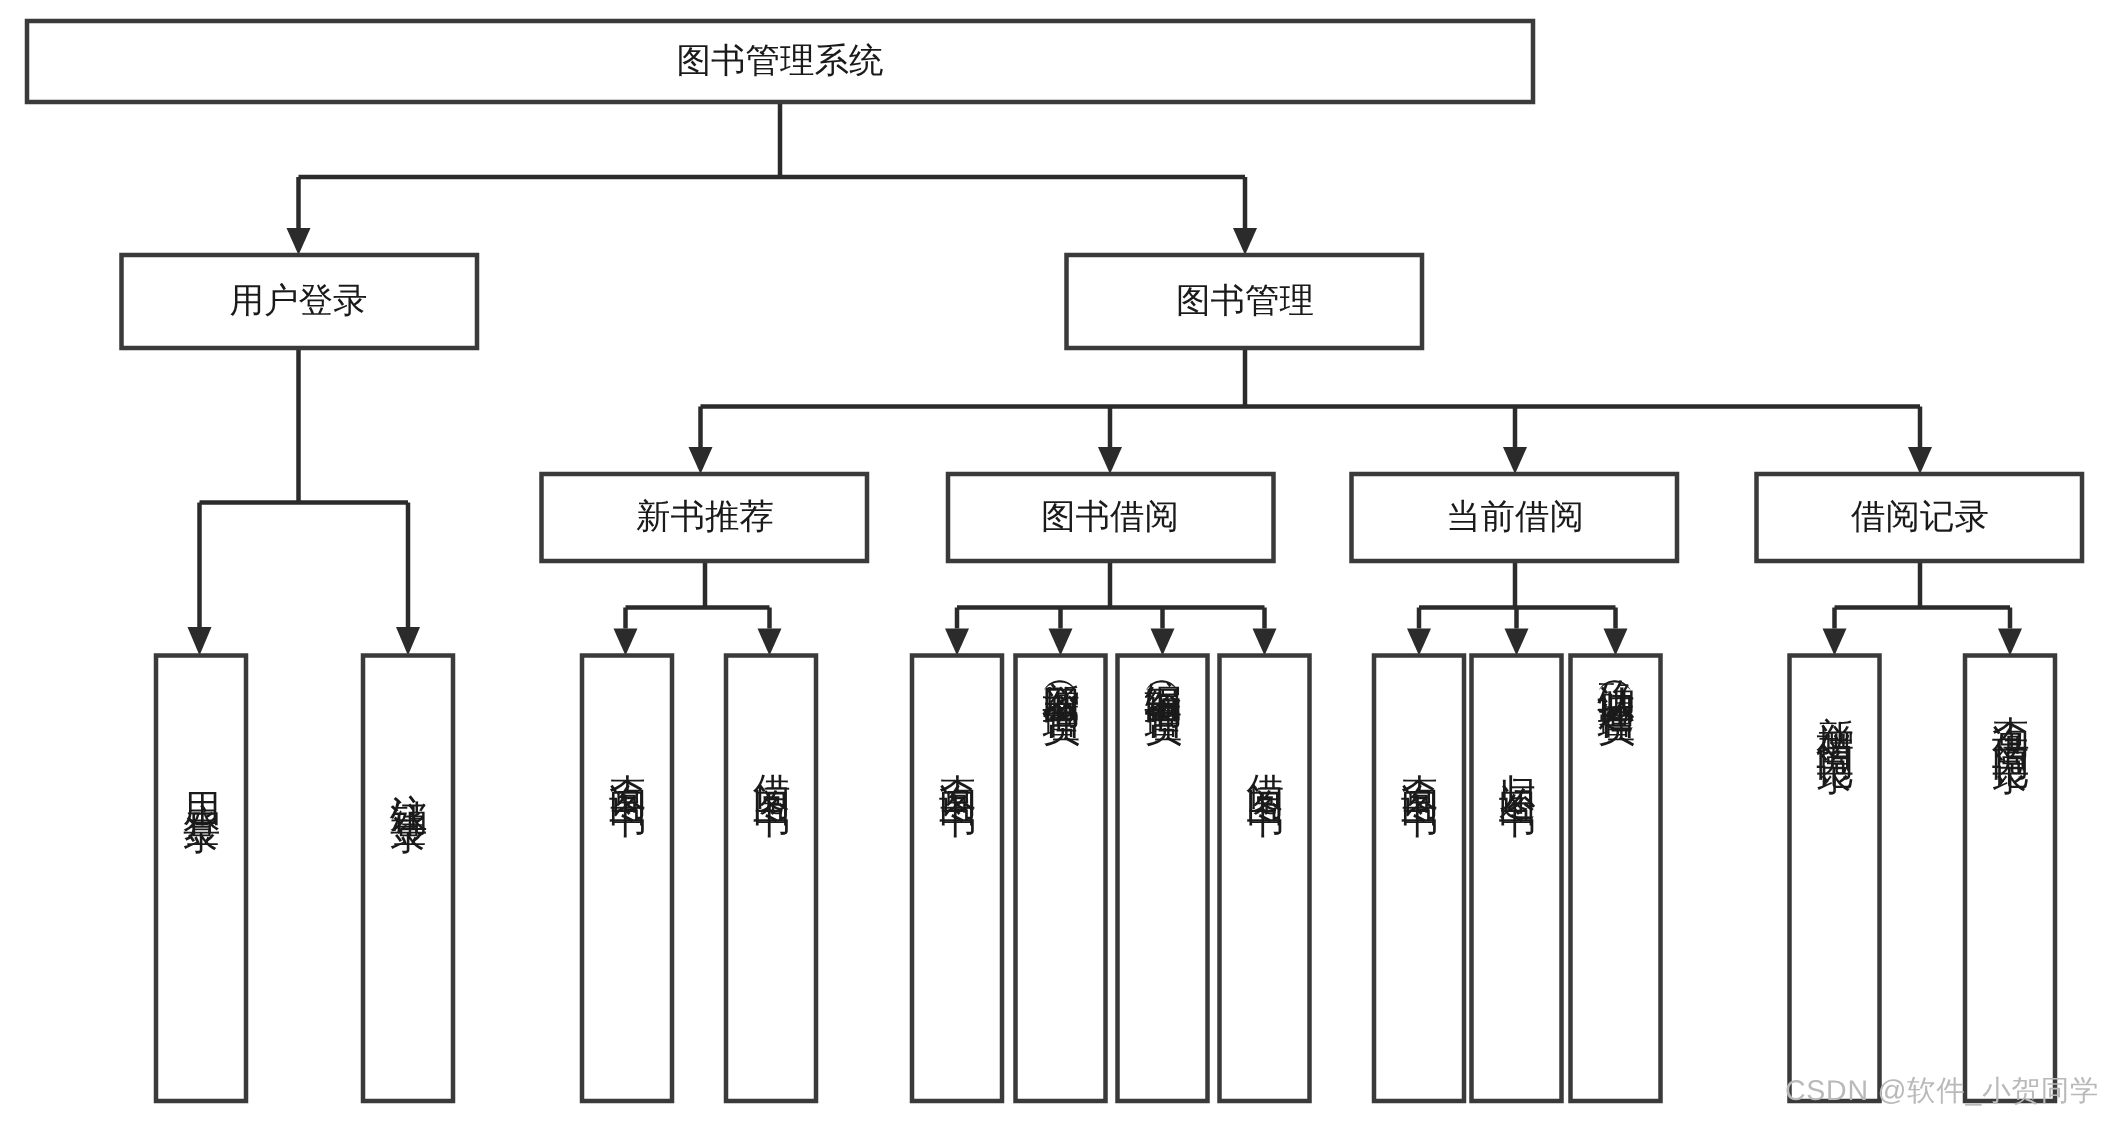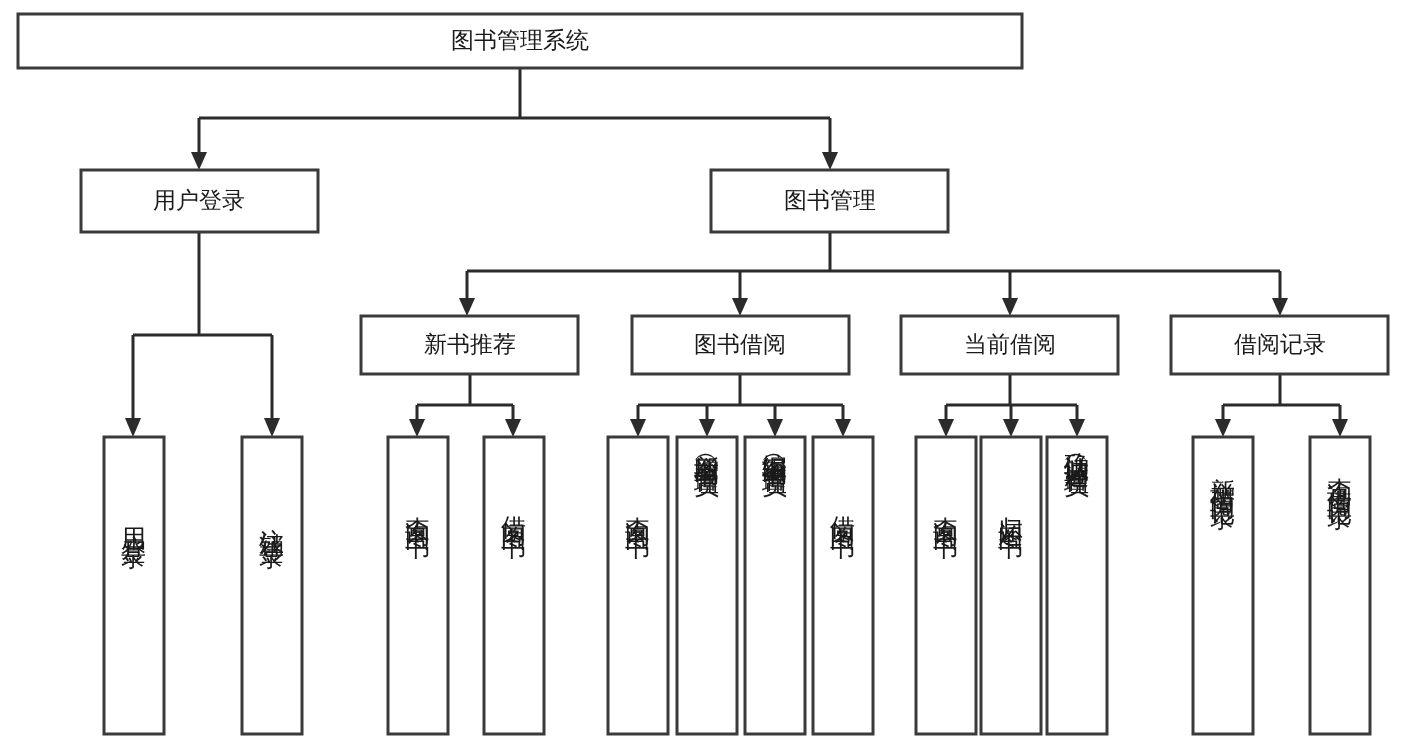"CSDN @软件_小贺同学" div.watermark { html: none -> <div>CSDN @软件_小贺同学</div> }
